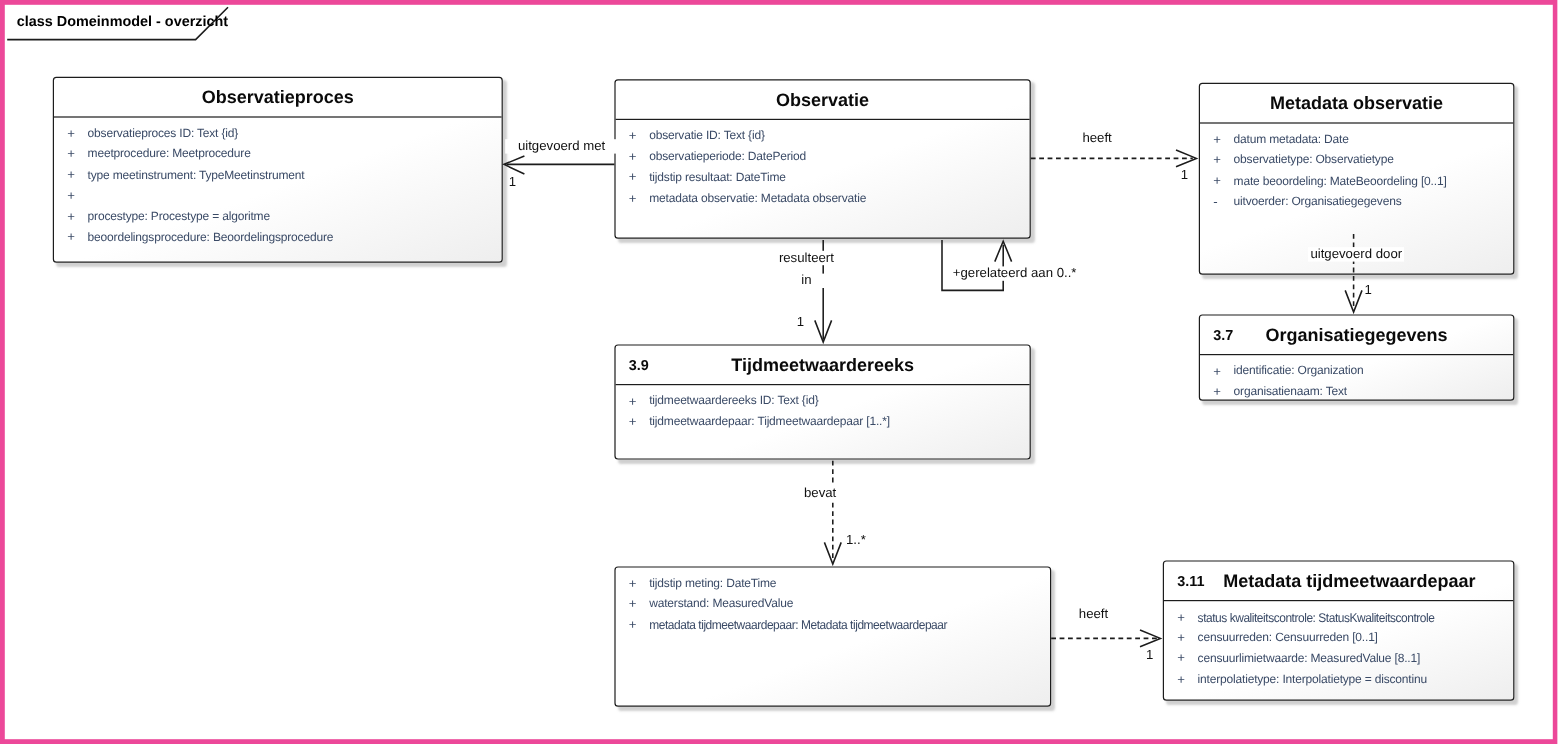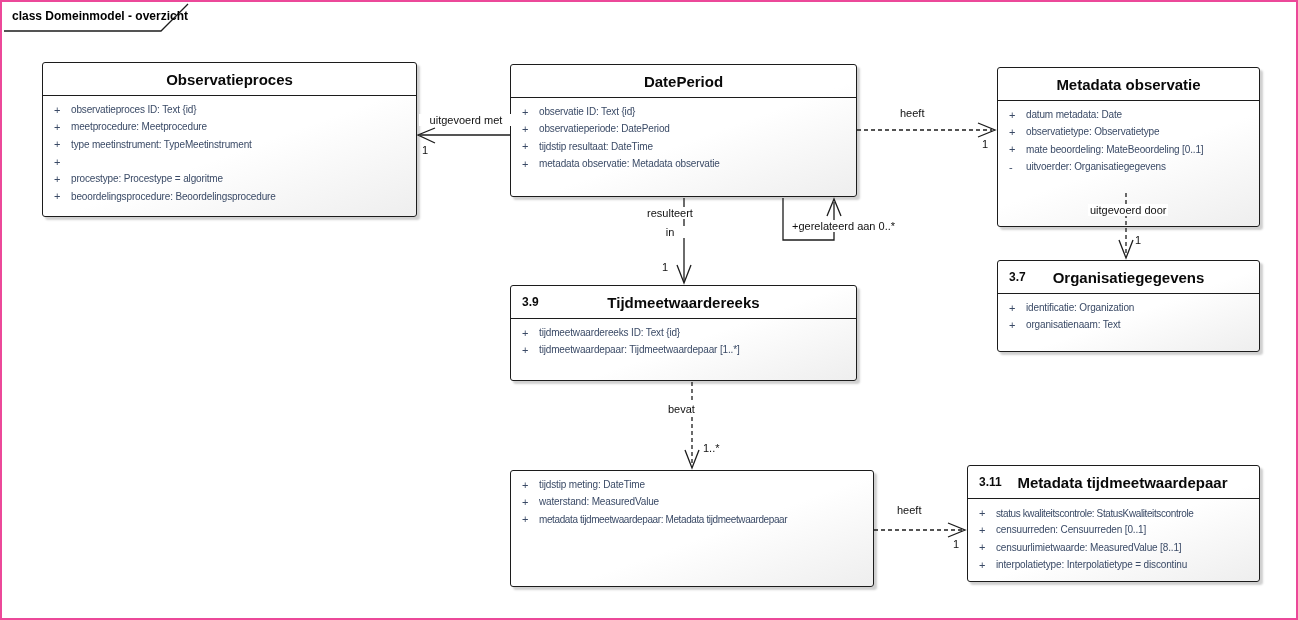"class Domeinmodel - overzicht" #canvas { border: 2px solid #ec4899 -> 4px solid #ec4899 }
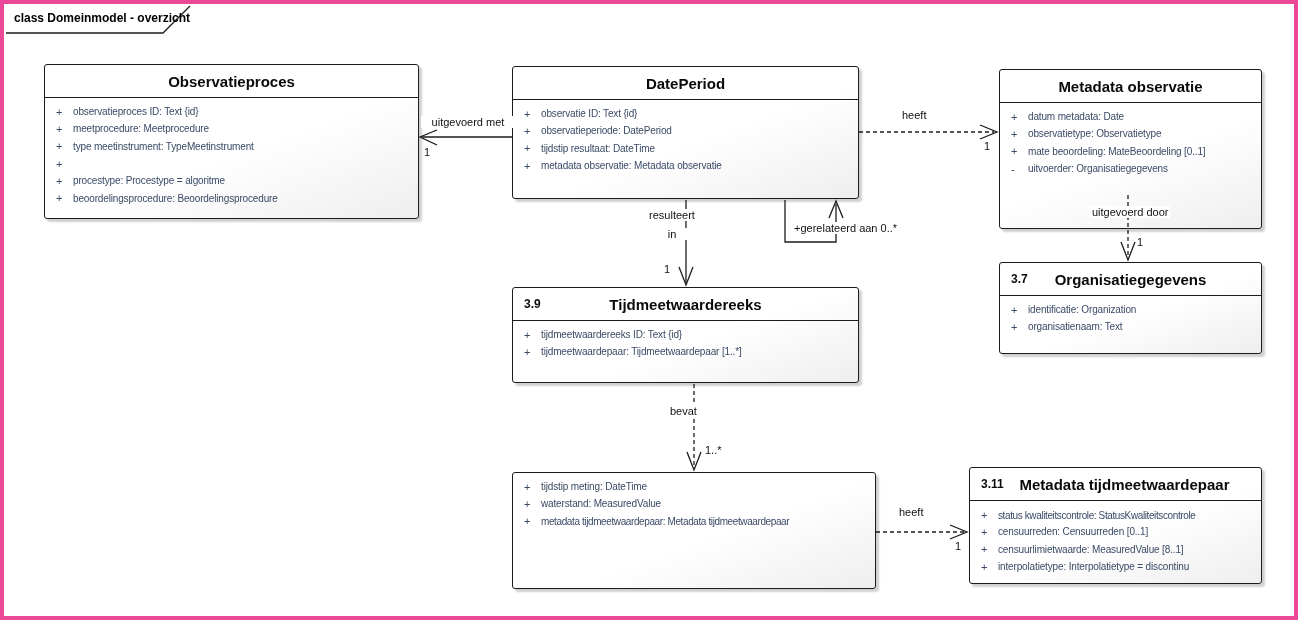"DatePeriod" span.cls-title { text: DatePeriod -> Observatie }
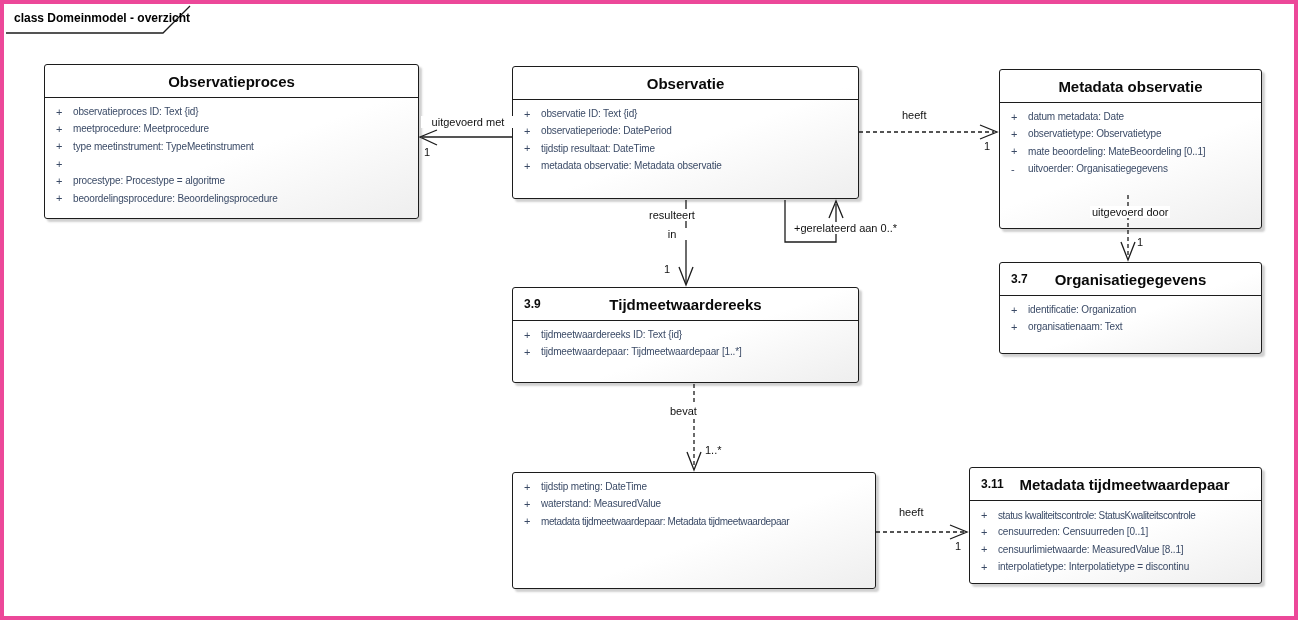"3.7" div.uml-class { height: 92px -> 72px }
